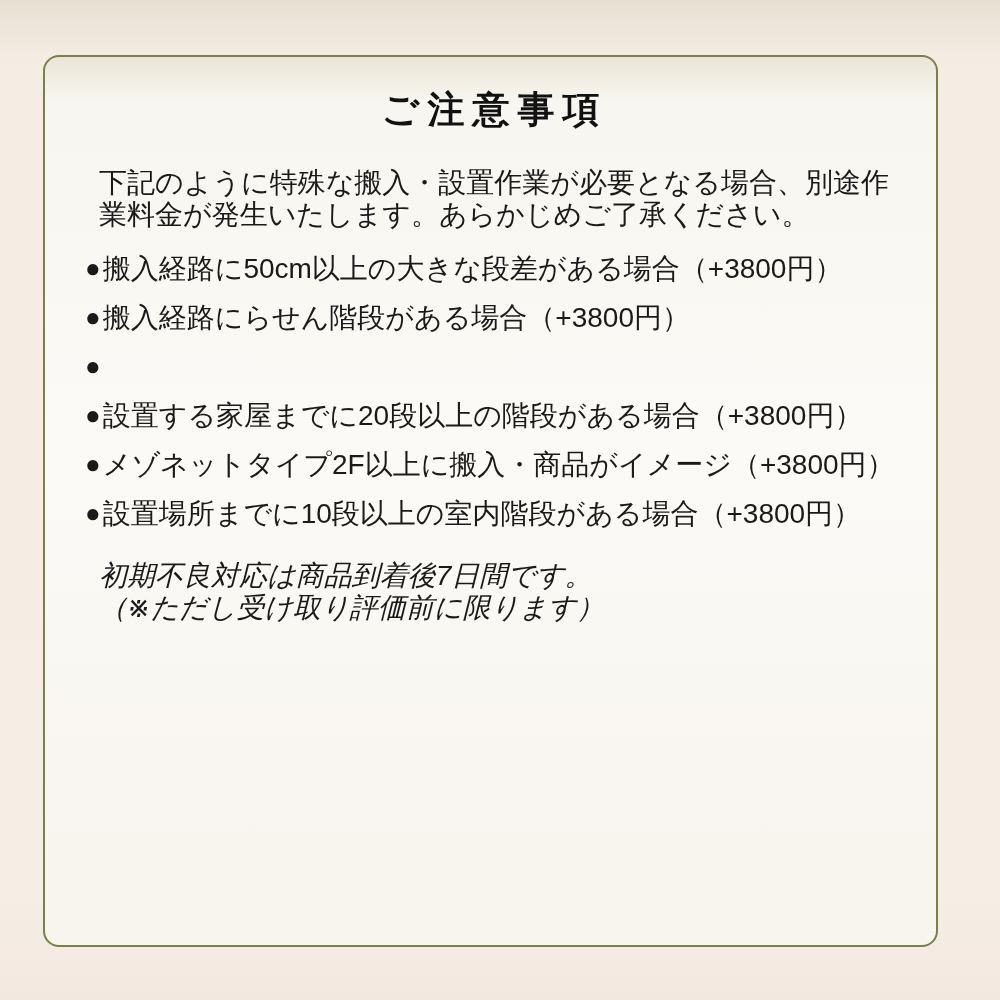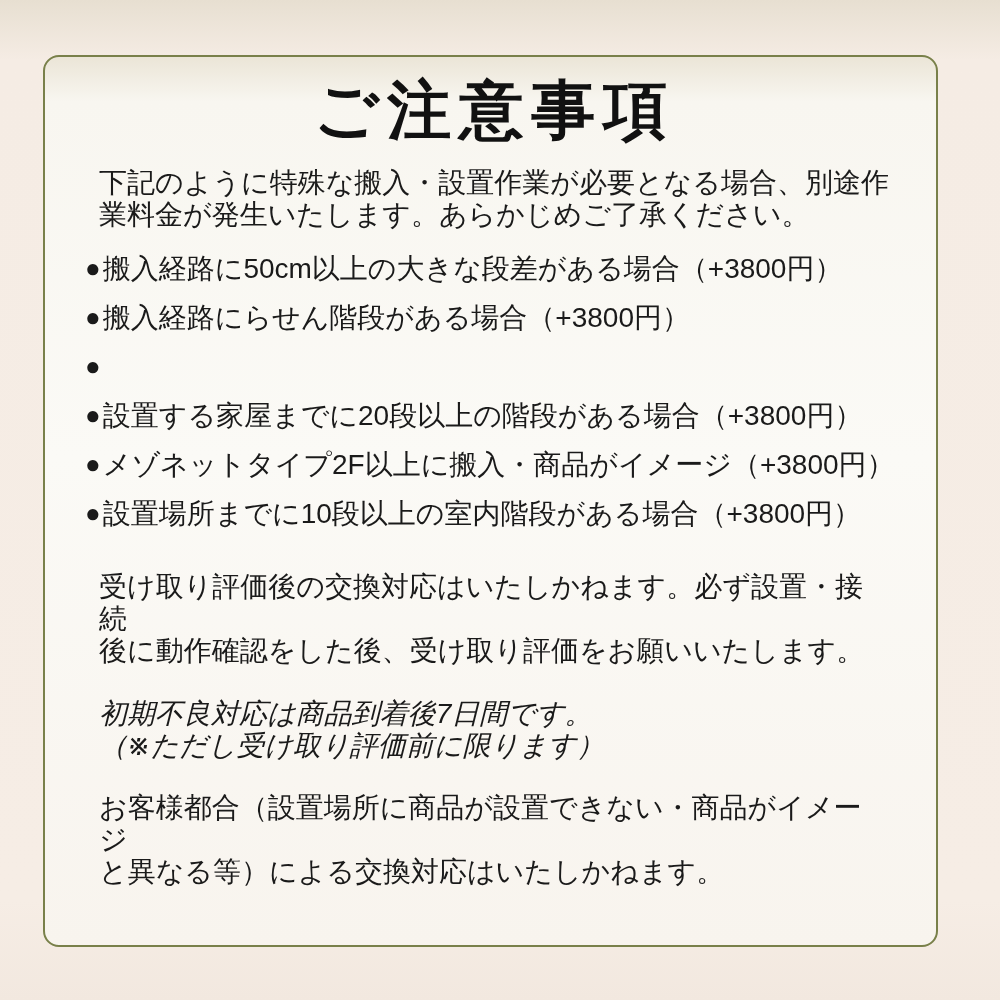"ご注意事項" .title { font-size: 64px -> 37px }
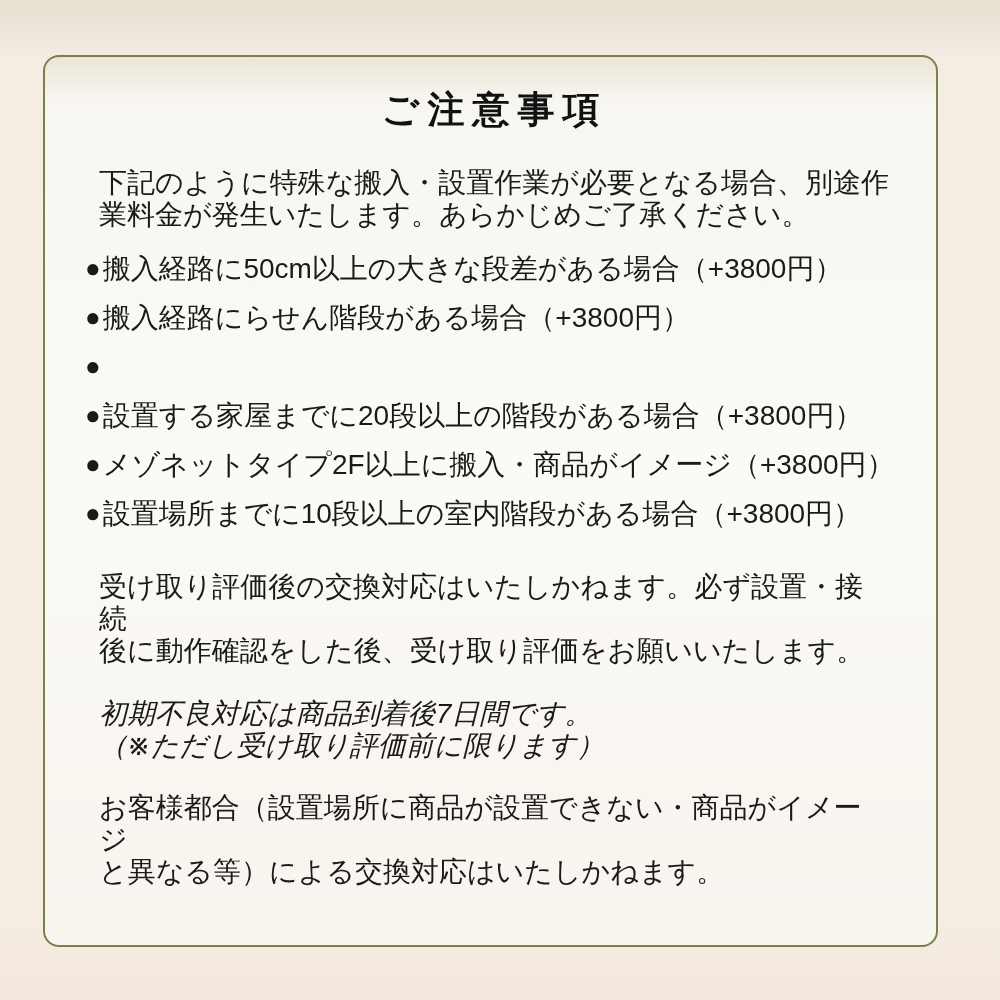"受け取り評価後の交換対応はいたしかねます。必ず設置・接続" p.para { html: <p>受け取り評価後の交換対応はいたしかねます。必ず設置・接続 後に動作確認をした後、受け取り評価をお願いいたします。</p> -> none }
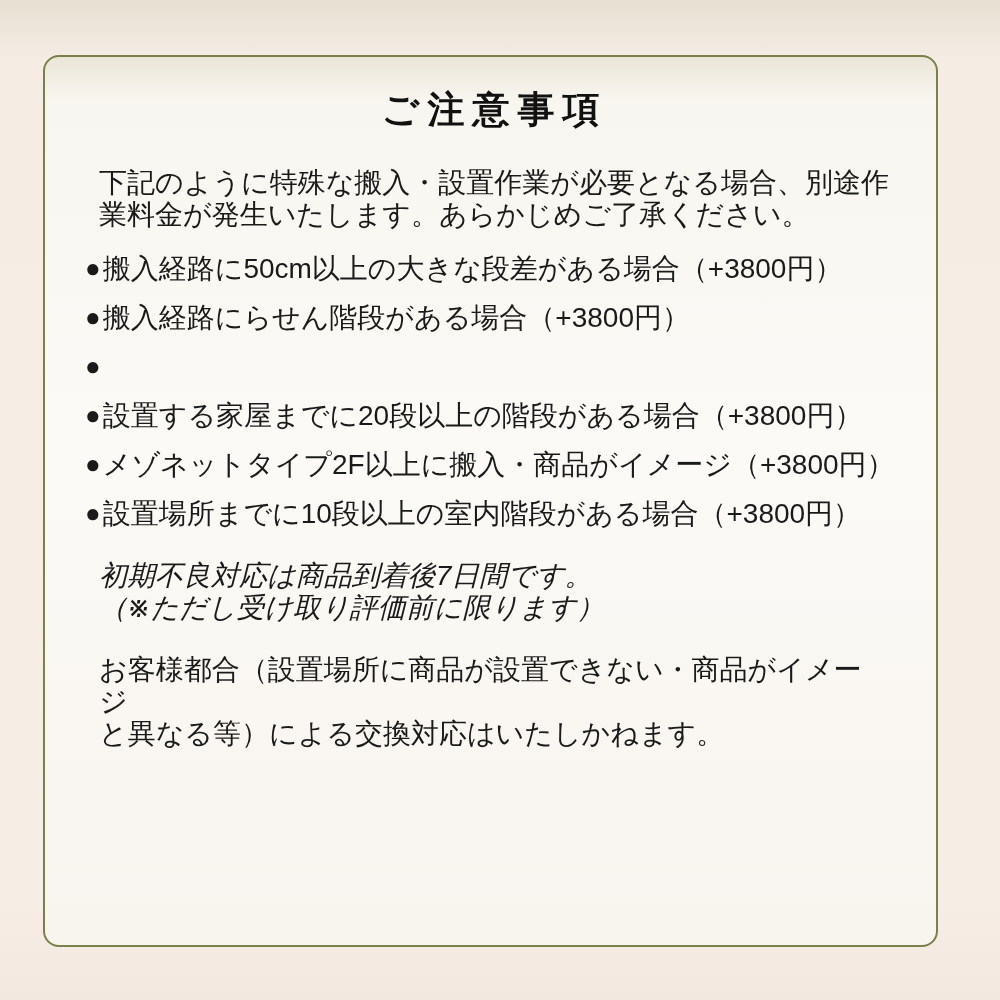"お客様都合（設置場所に商品が設置できない・商品がイメージ" p.para { html: <p>お客様都合（設置場所に商品が設置できない・商品がイメージ と異なる等）による交換対応はいたしかねます。</p> -> none }
